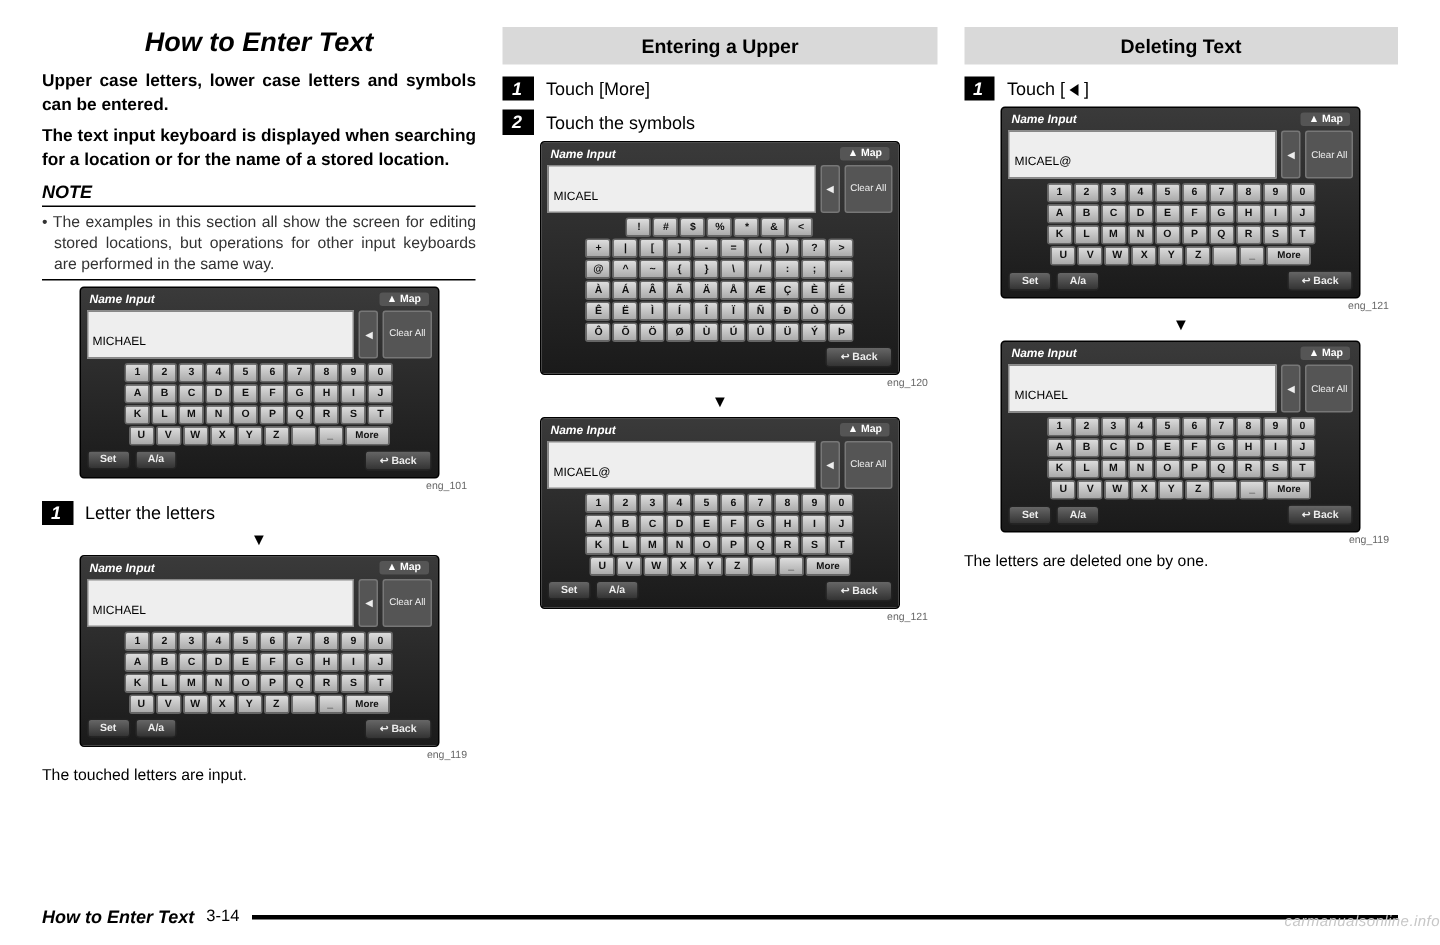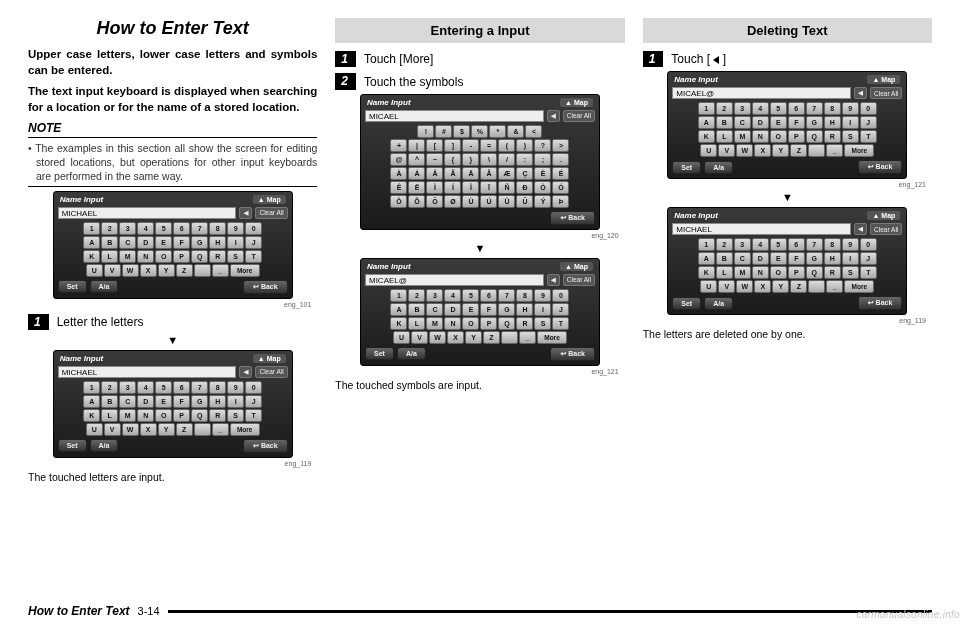"Entering a Input" div.section-bar { text: Input -> Upper }
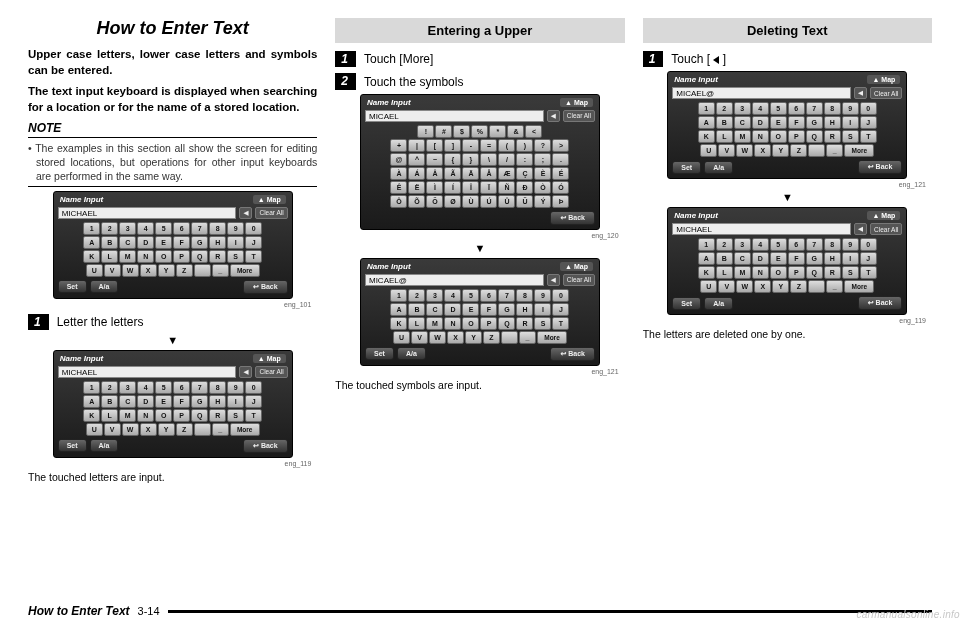"MICAEL@" .kbd-field { padding: 1px 3px -> 15px 3px }
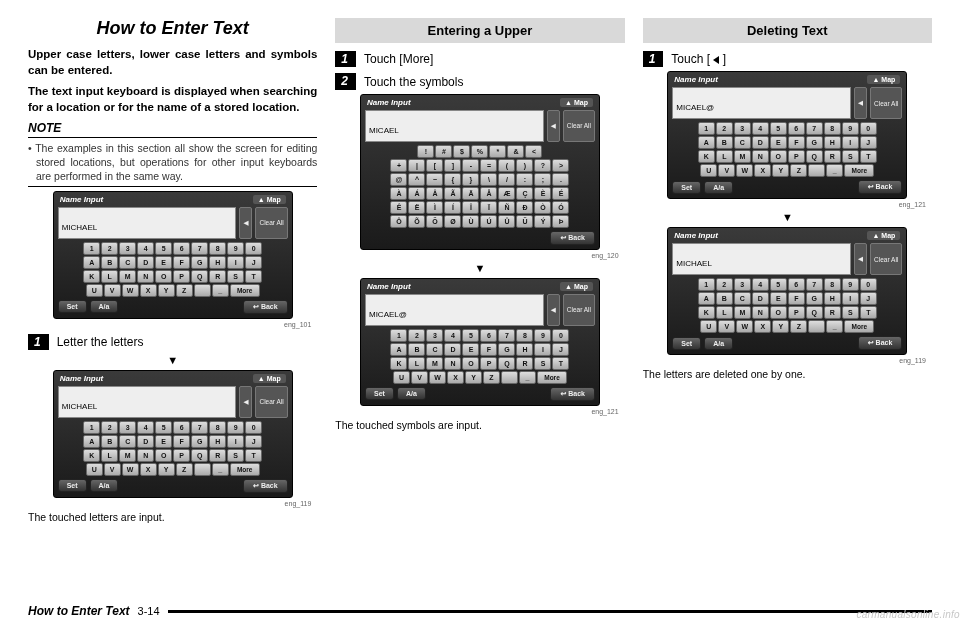"The touched symbols are input." p.body-small { html: <p>The touched symbols are input.</p> -> none }
